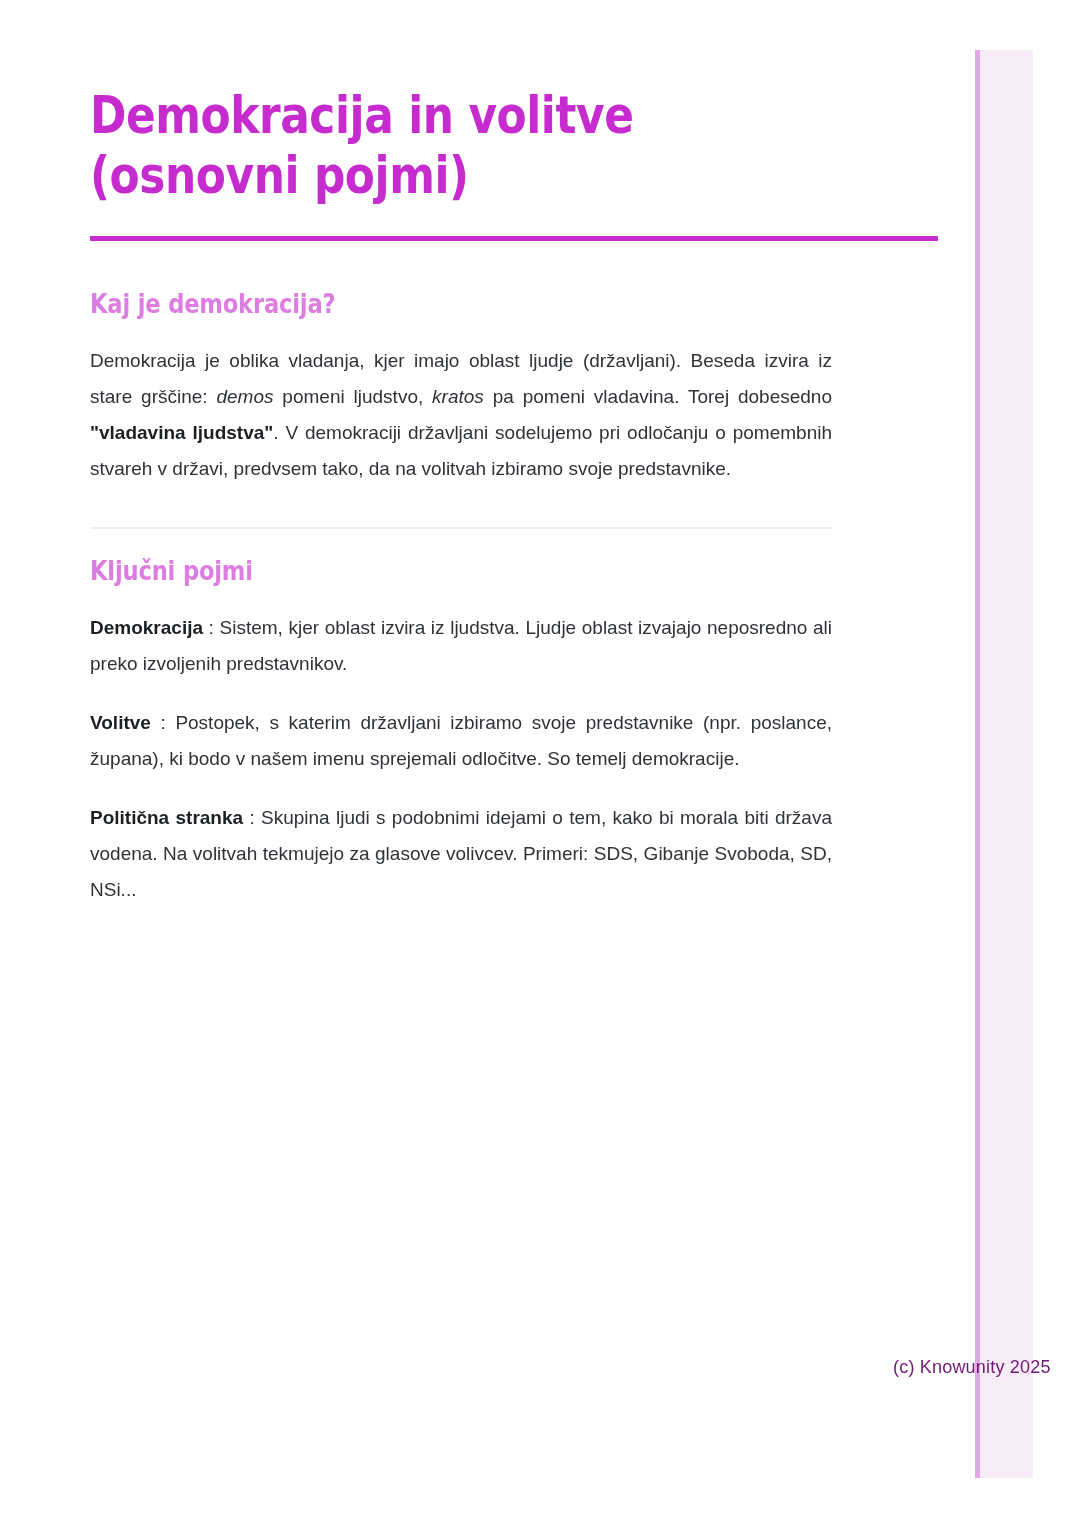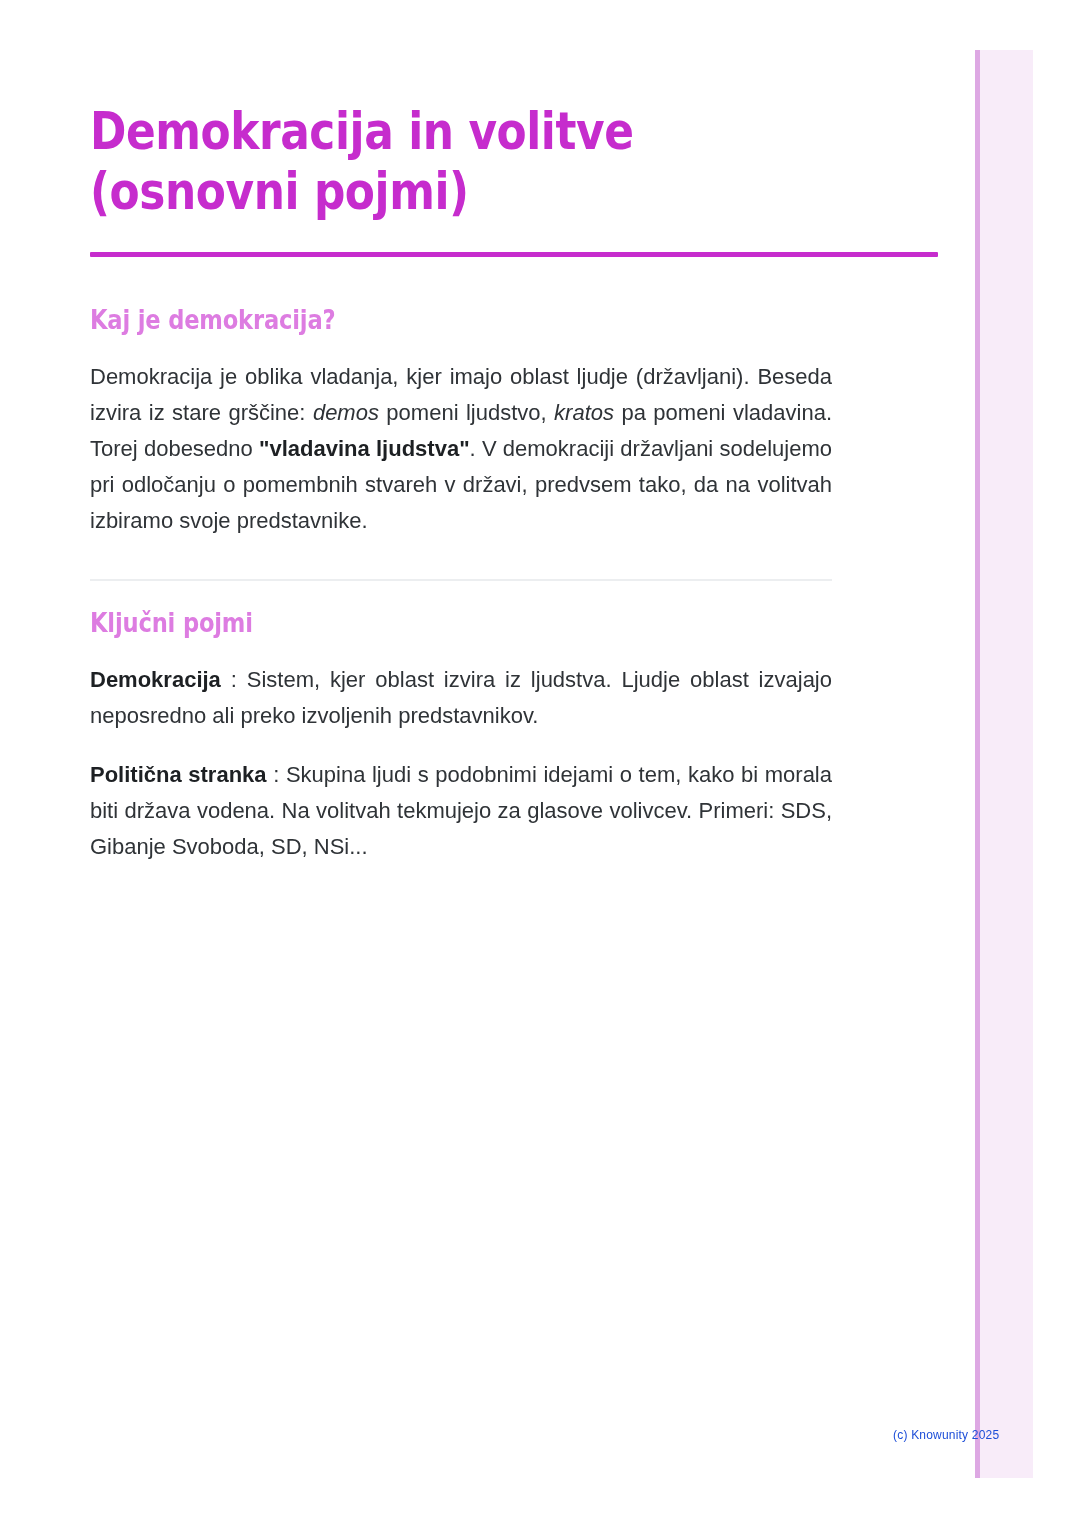"Demokracija in volitve" .page { top: 16px -> 0 }
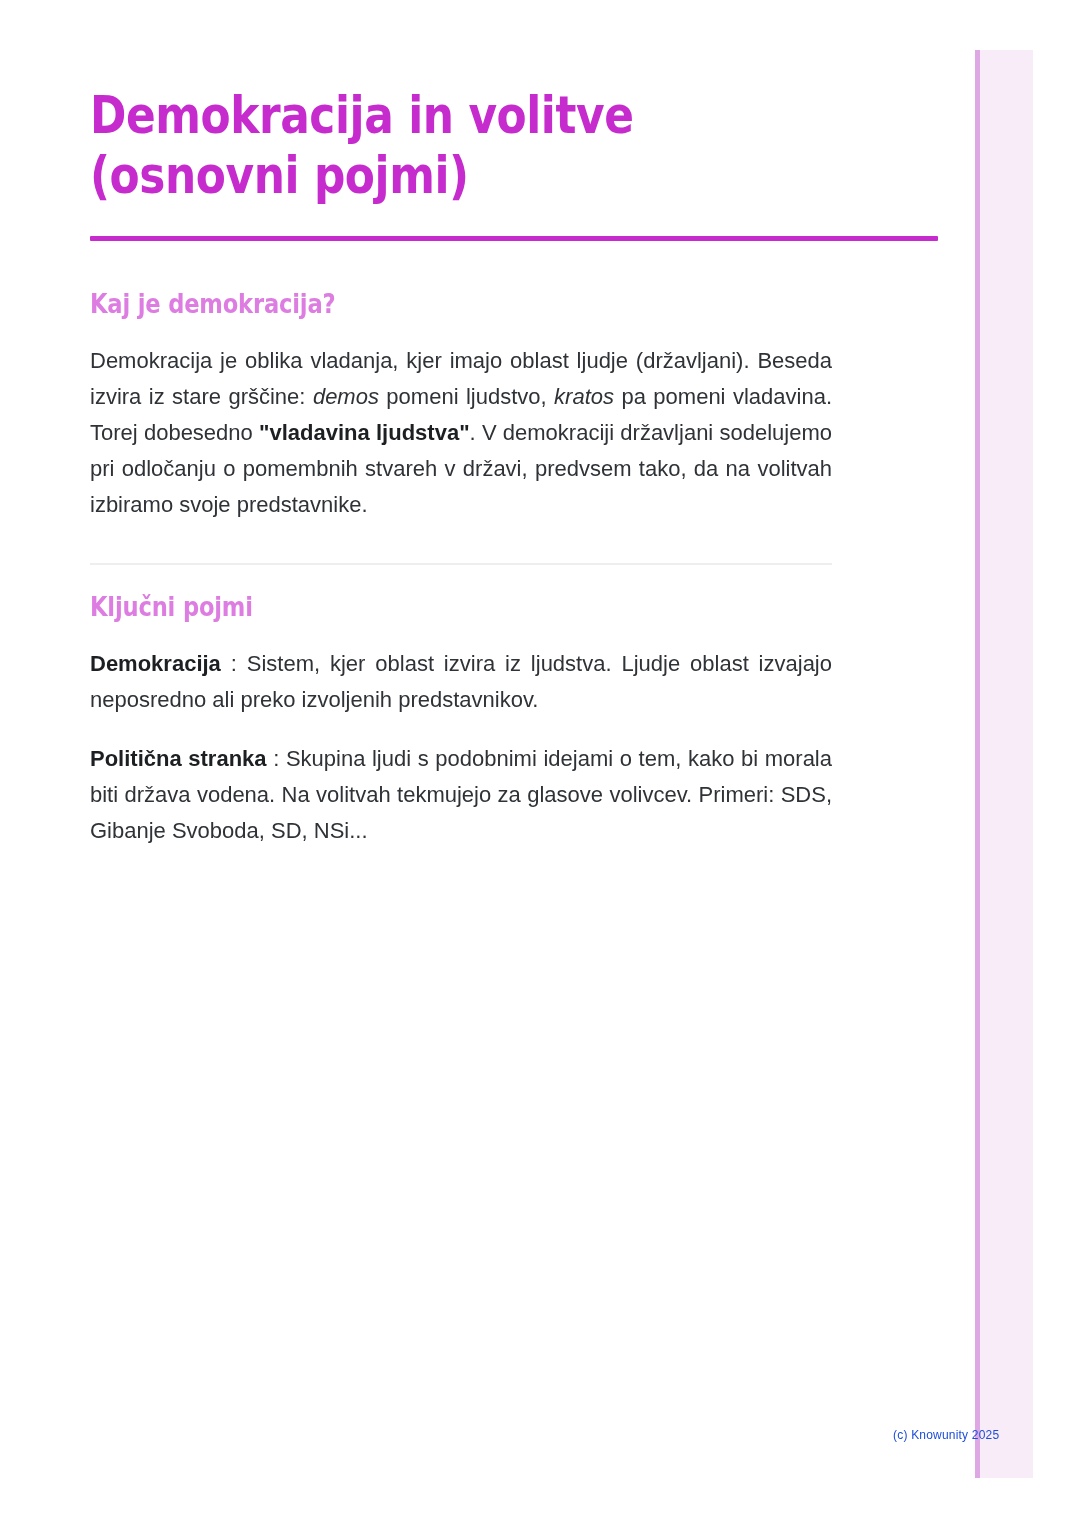"Demokracija je oblika vladanja, kjer" p.body { font-size: 22px -> 19px }
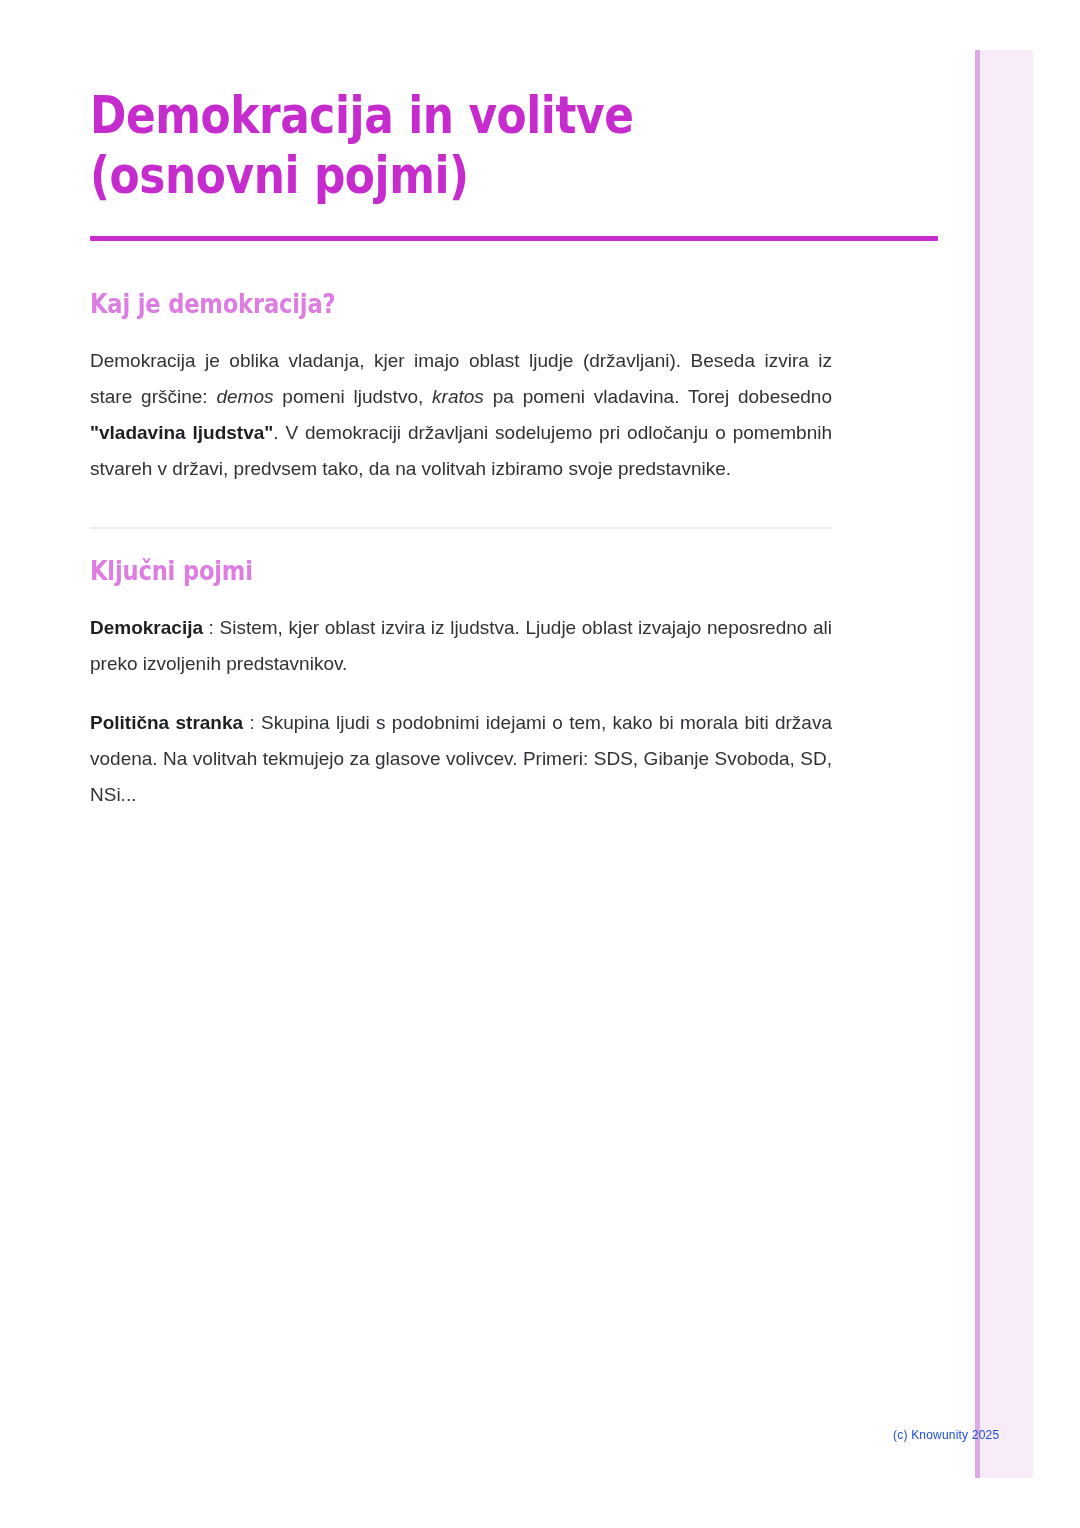"Volitve : Postopek, s katerim" p.body { html: none -> <p><b>Volitve</b> : Postopek, s katerim državljani izbiramo svoje predstavnike (npr. poslance, župana), ki bodo v našem imenu sprejemali odločitve. So temelj demokracije.</p> }
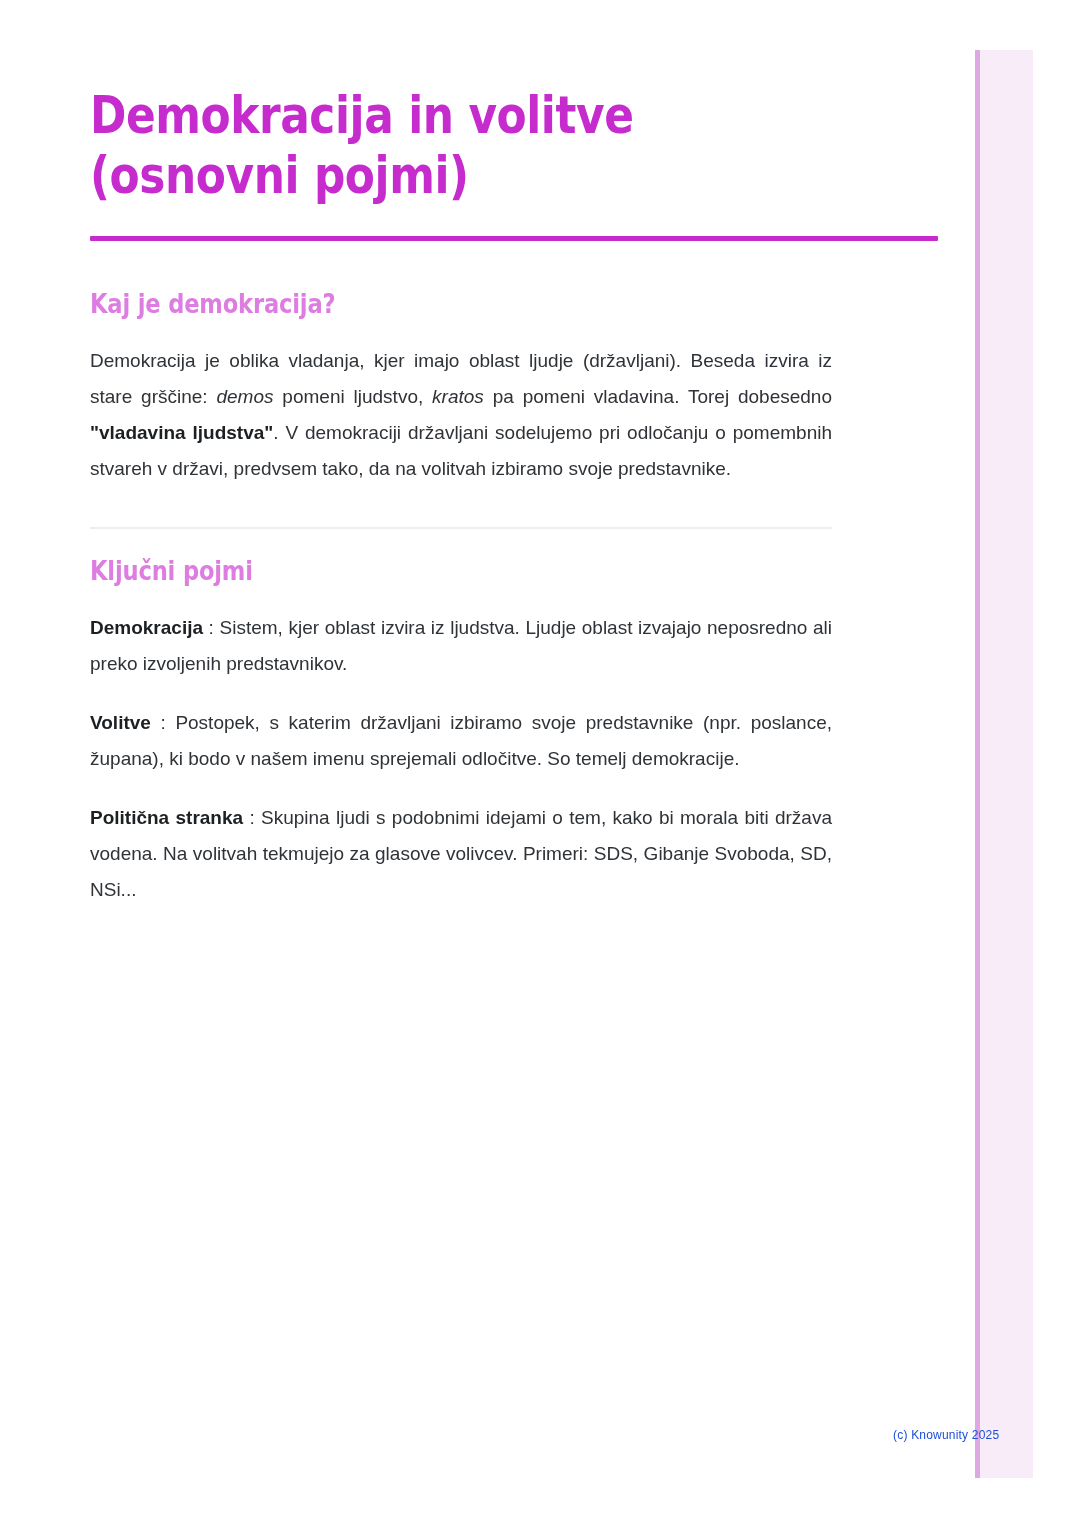"(c) Knowunity 2025" .watermark { color: #1d4ed8 -> #701a75; font-size: 12px -> 18px; top: 1428px -> 1357px }
